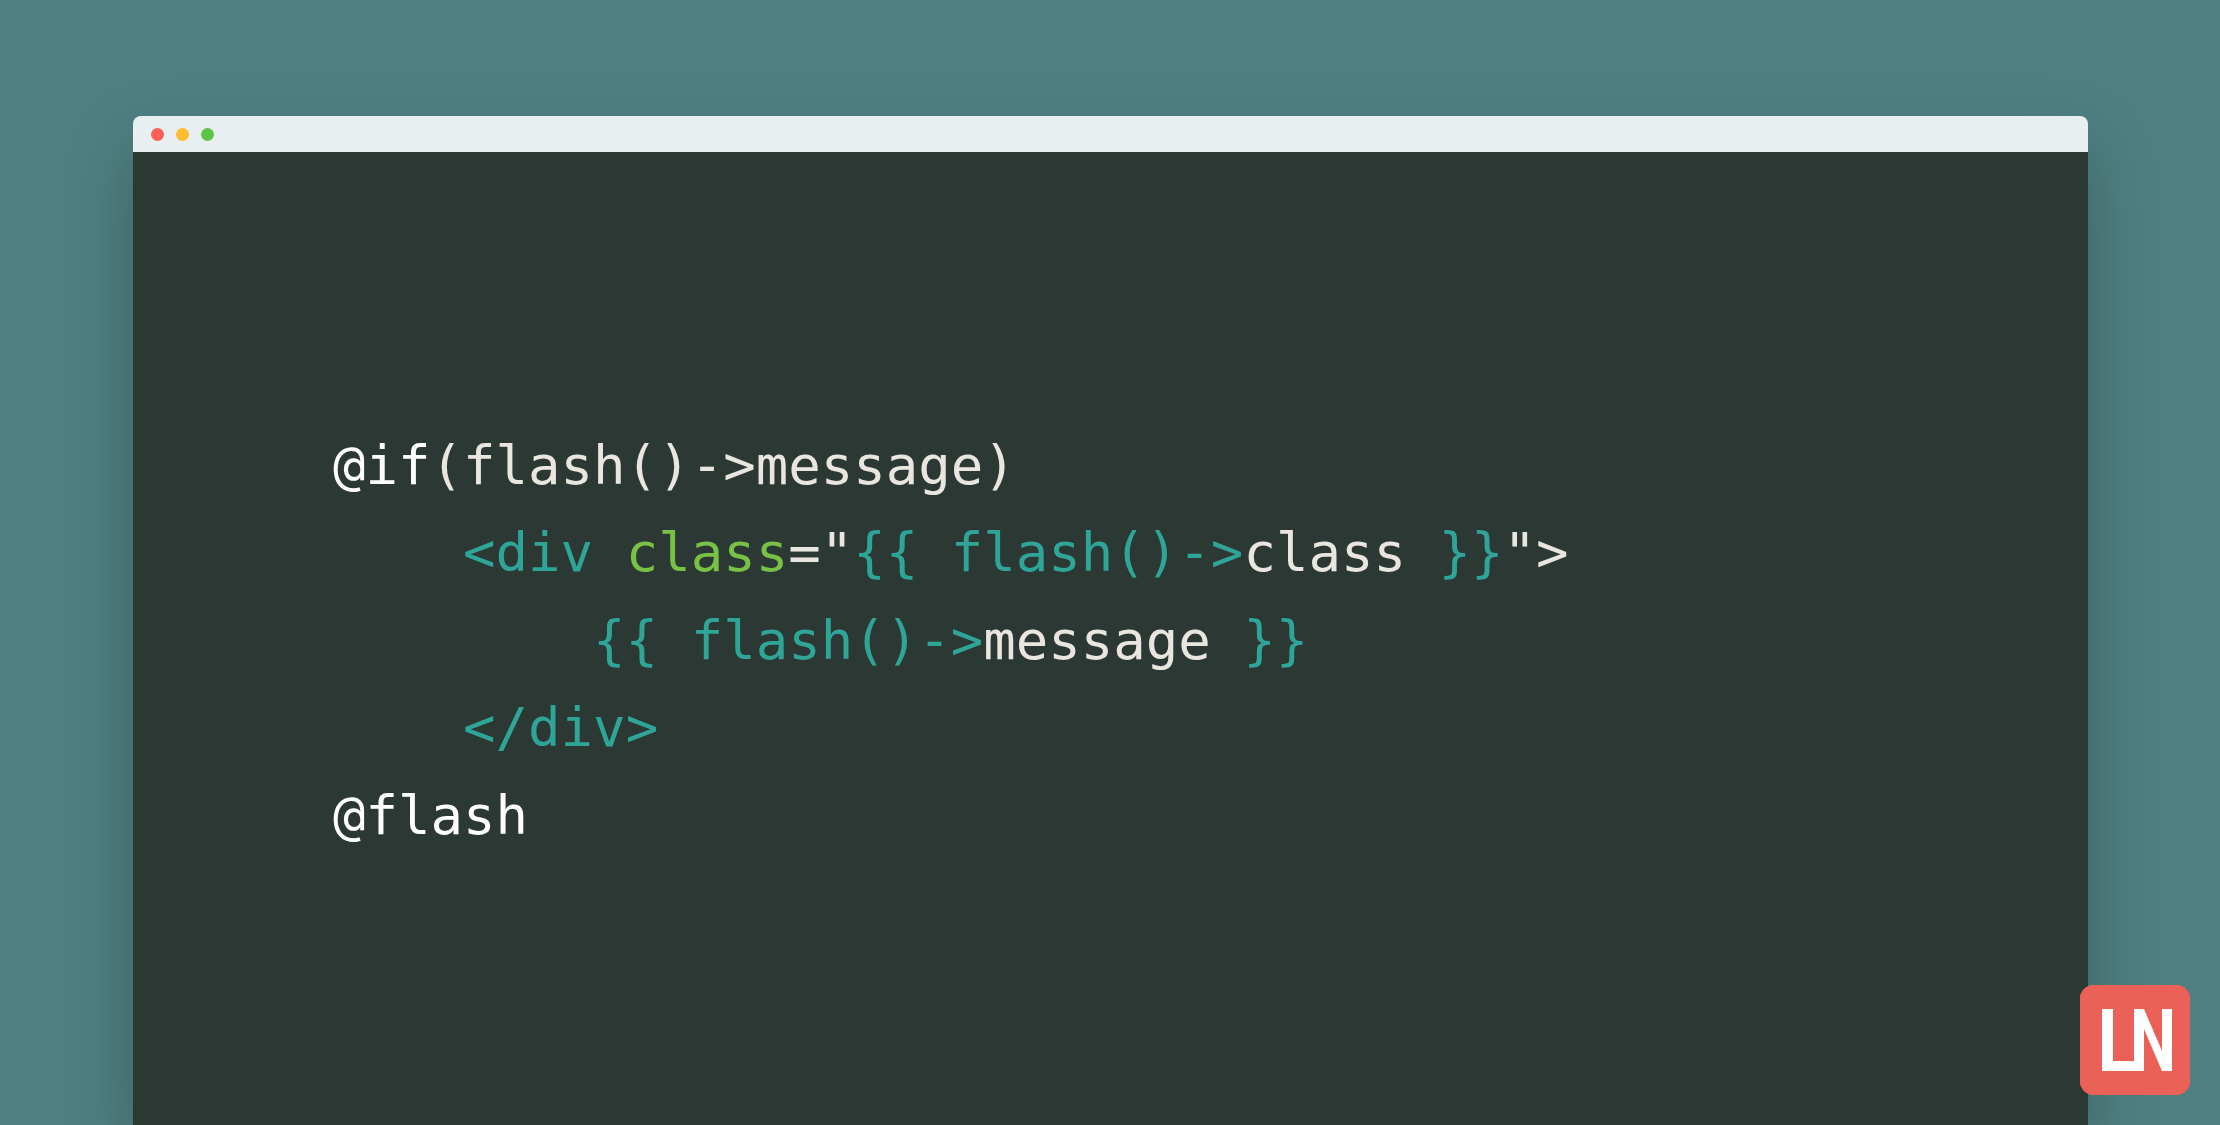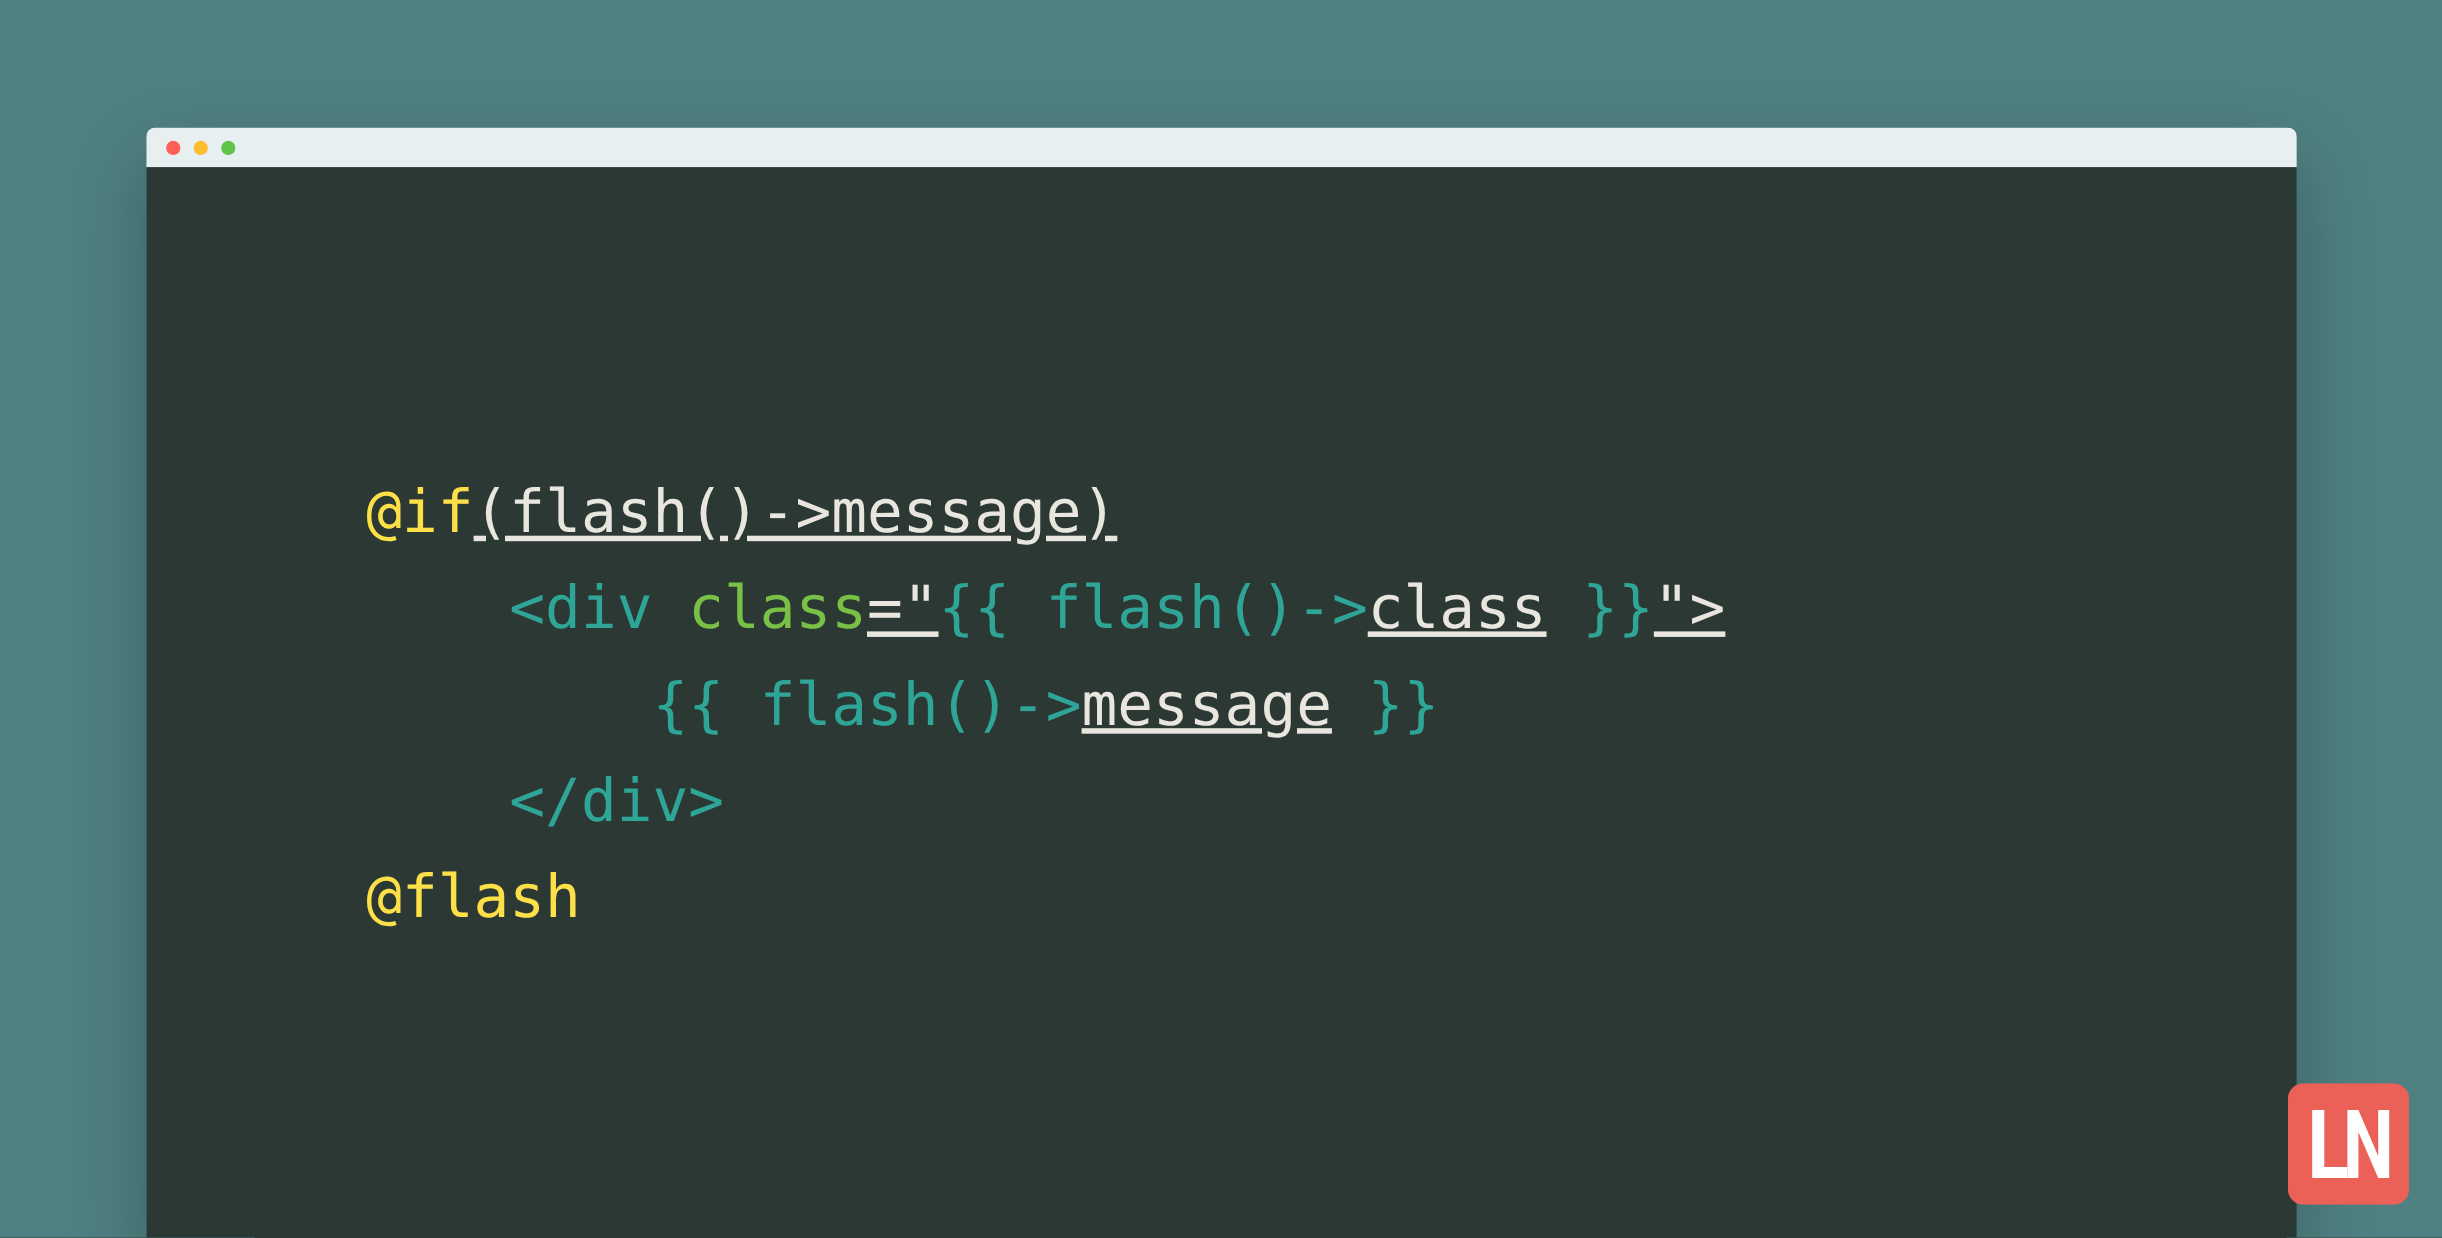"@if" .c-dir { color: #fde047 -> #ffffff }
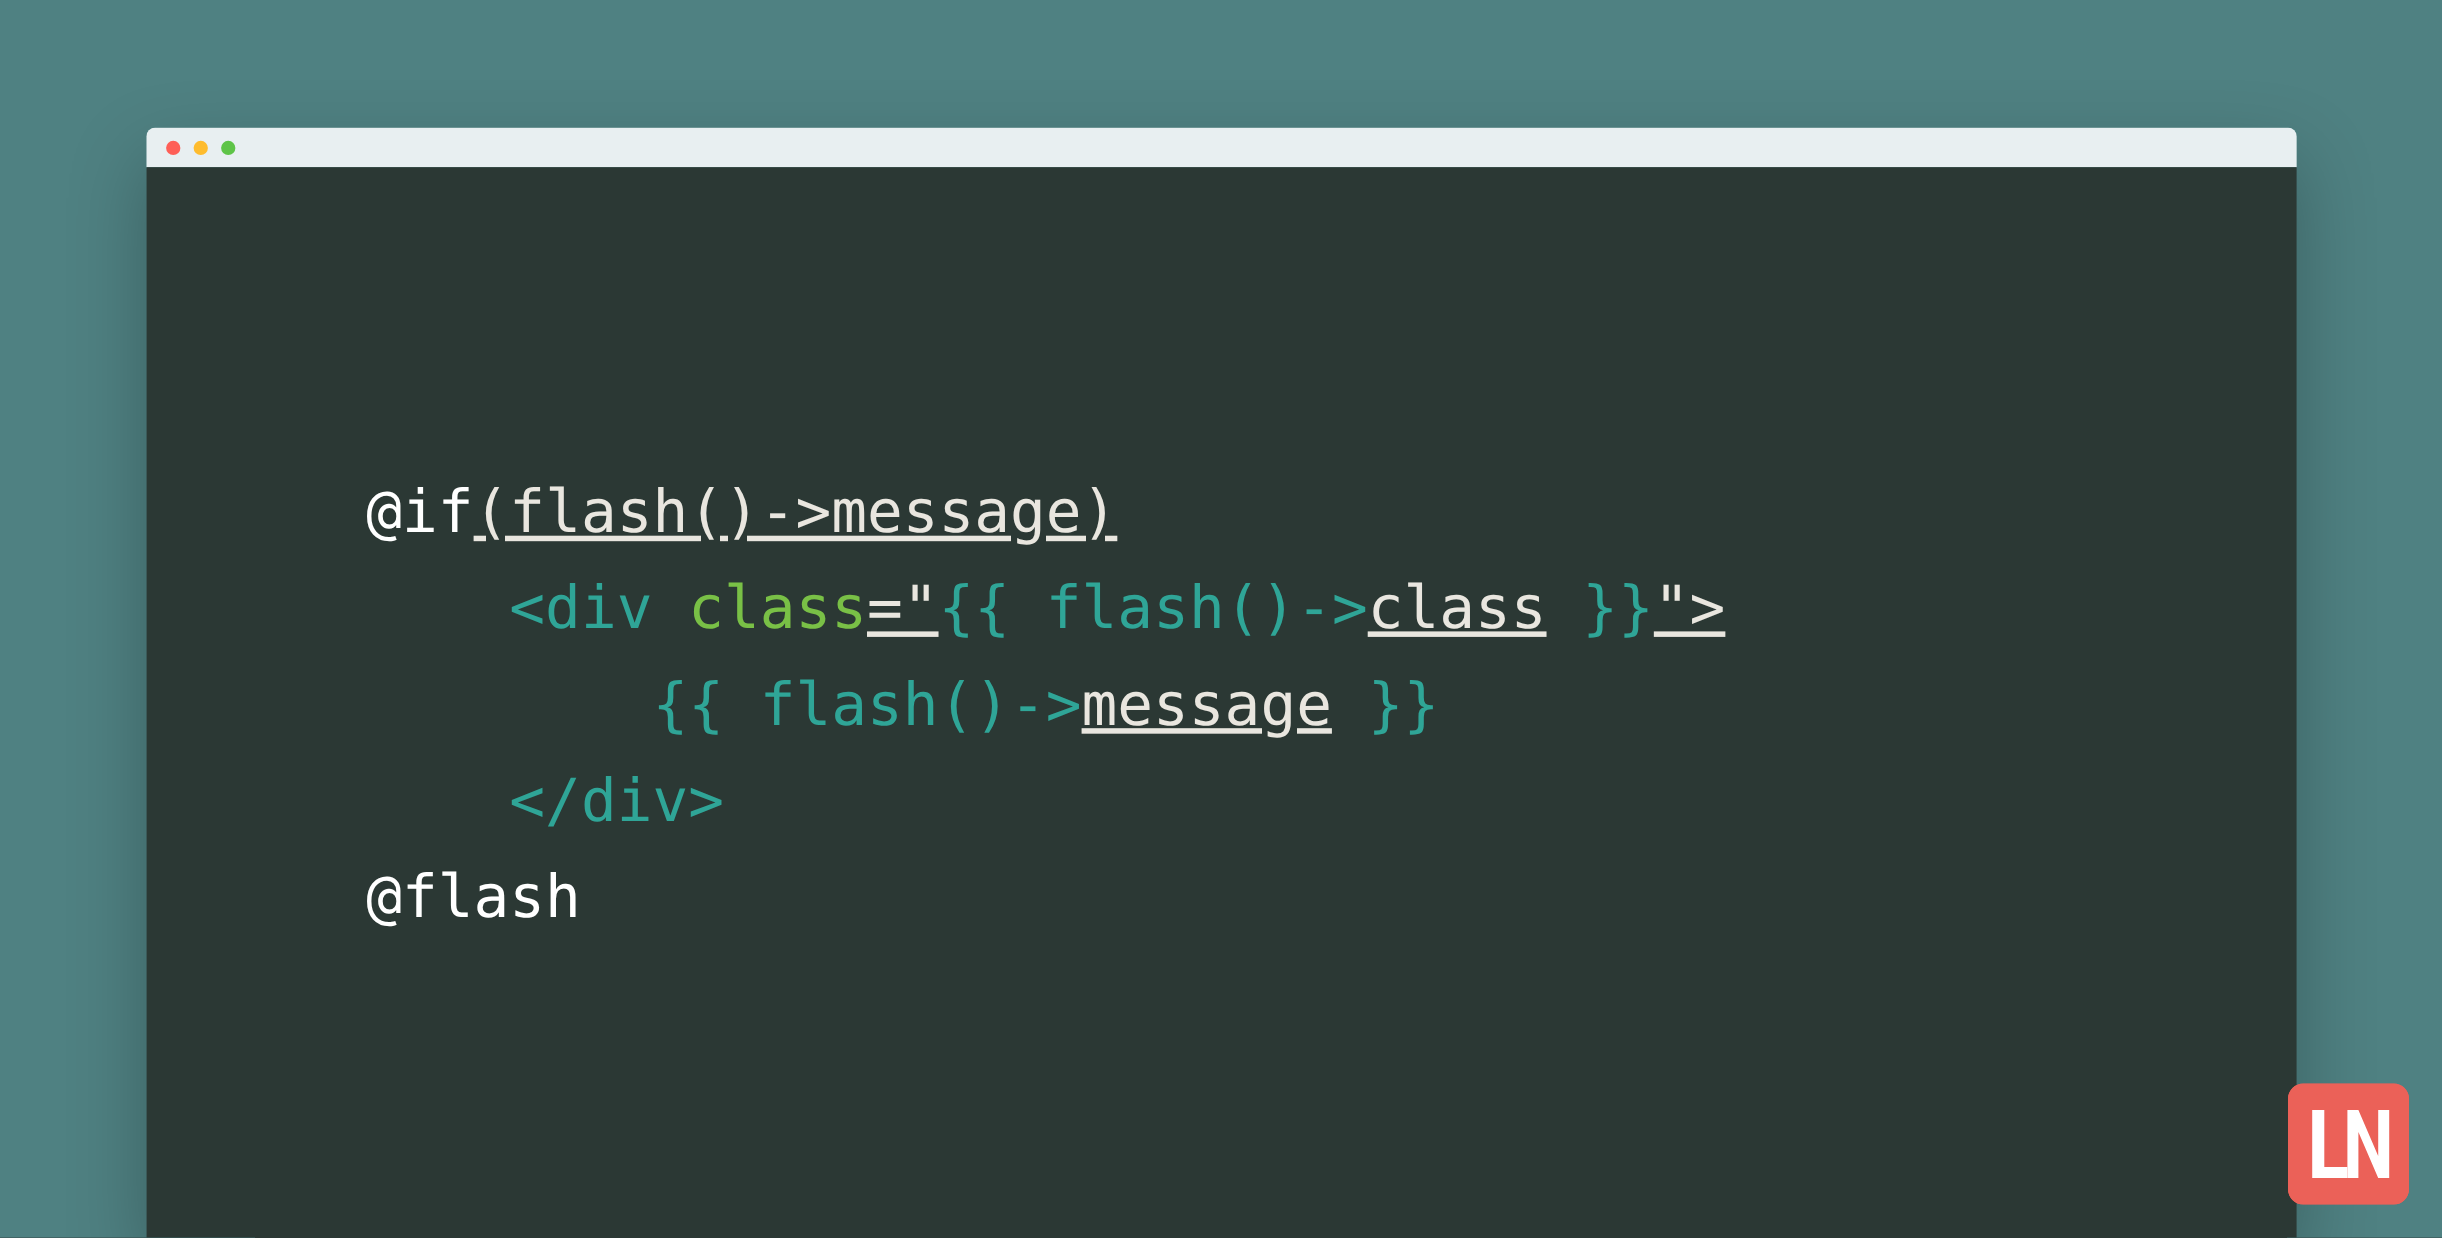"(flash()->message)" .c-plain { text-decoration: underline -> none }
